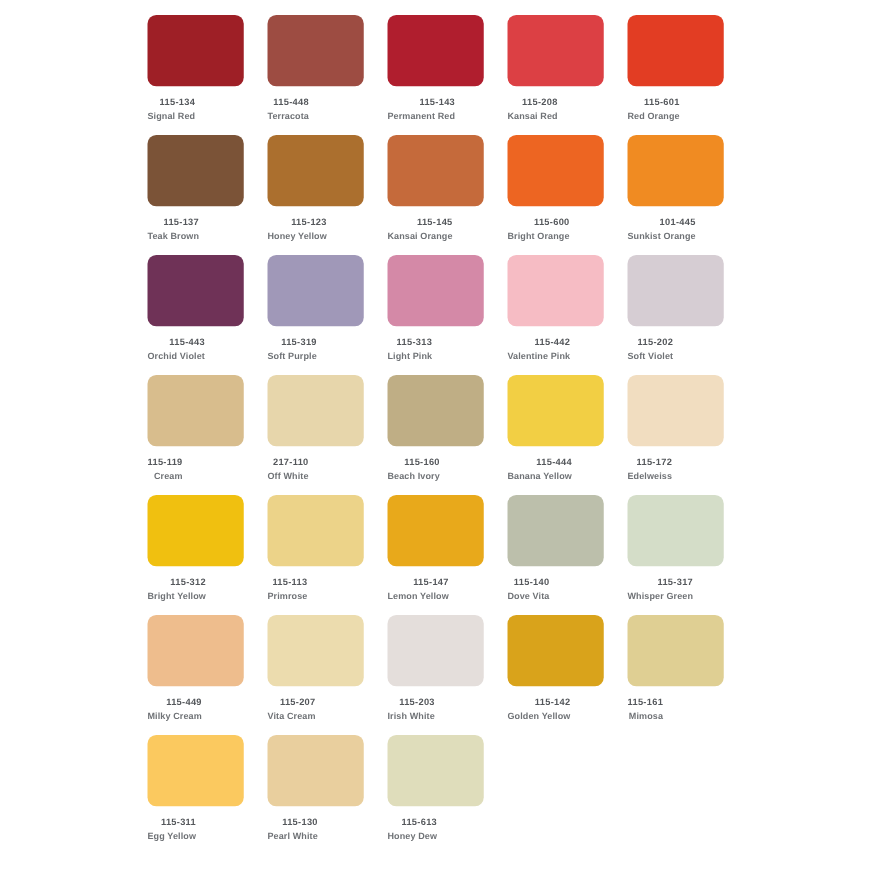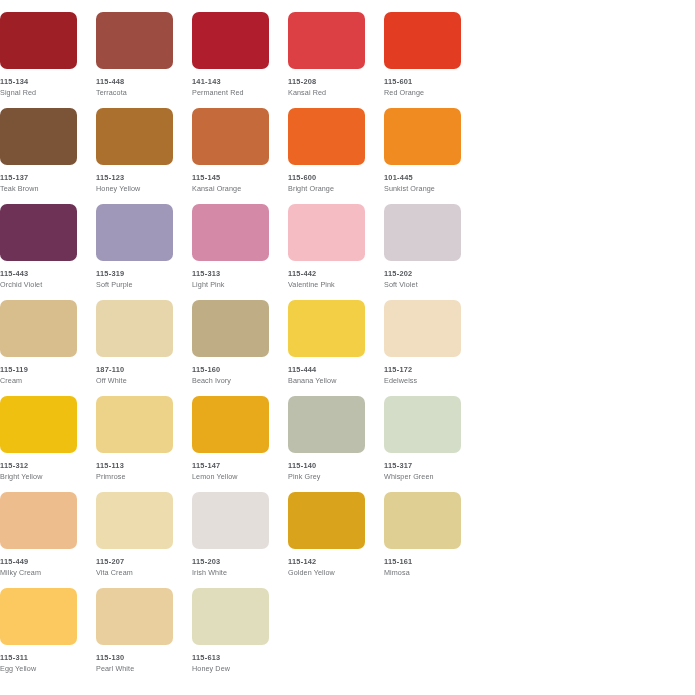"115-134" .swatch-grid { margin-left: none -> 118px; text-align: none -> right }
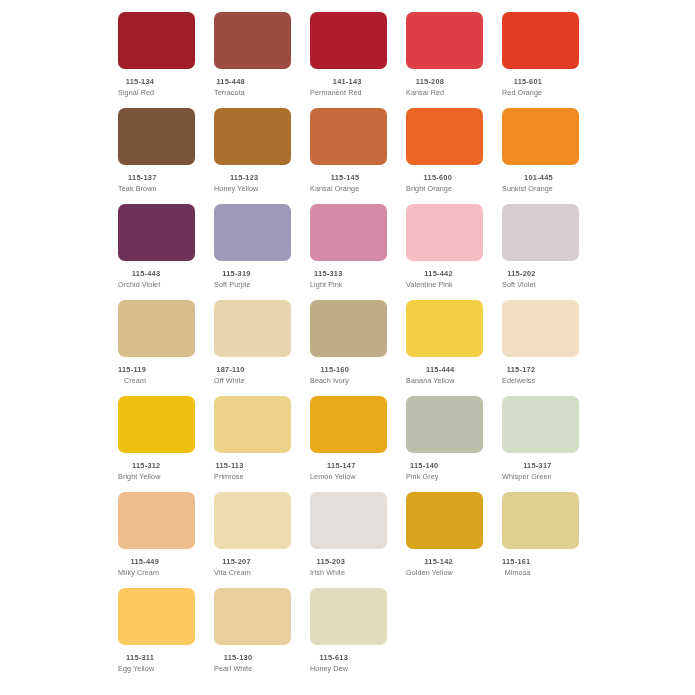"141-143" span.swatch-code { text: 141-143 -> 115-143 }
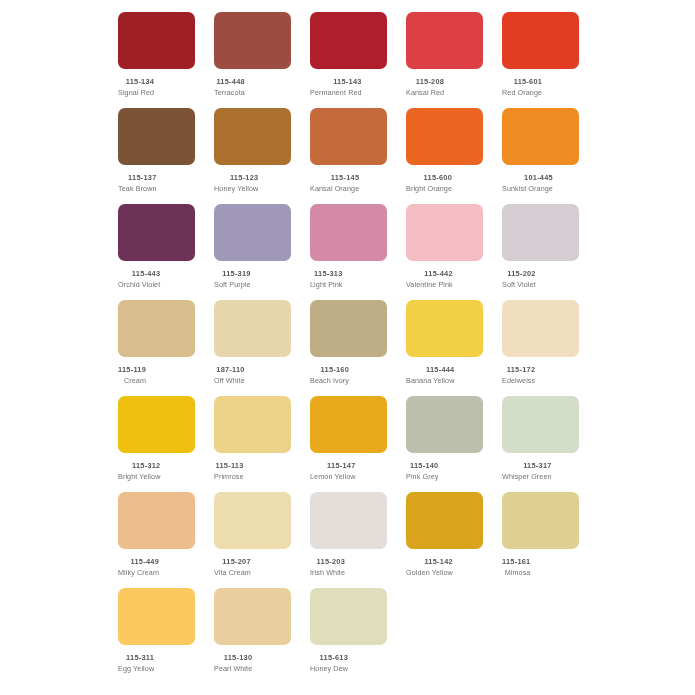"Signal Red" .swatch-name { font-weight: normal -> bold }
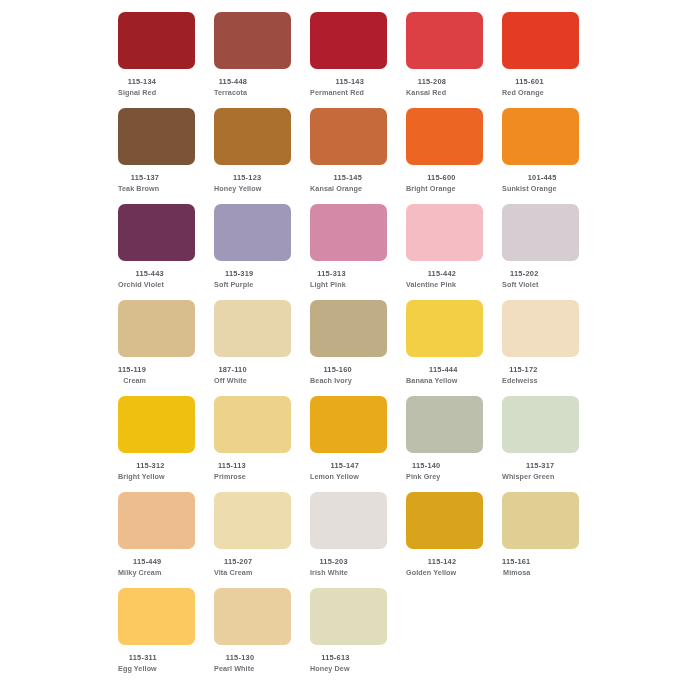"187-110" span.swatch-code { text: 187-110 -> 217-110 }
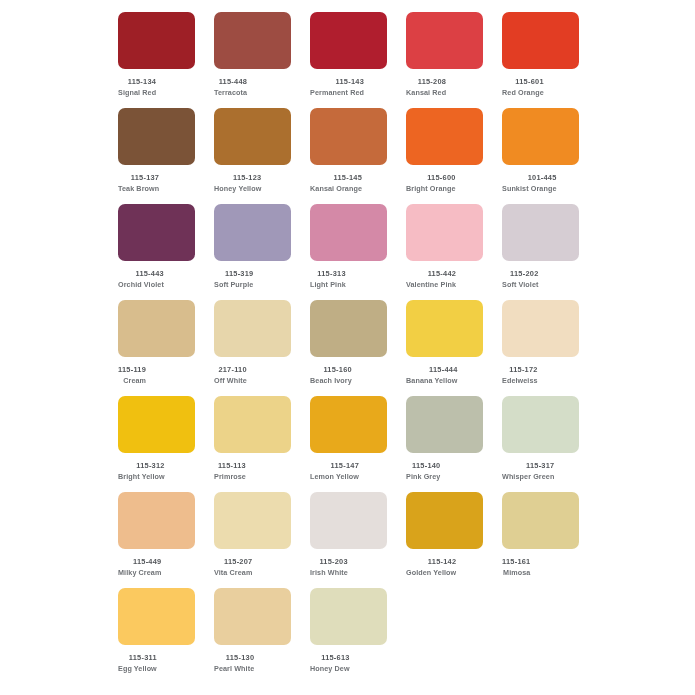"Pink Grey" span.swatch-name { text: Pink Grey -> Dove Vita }
